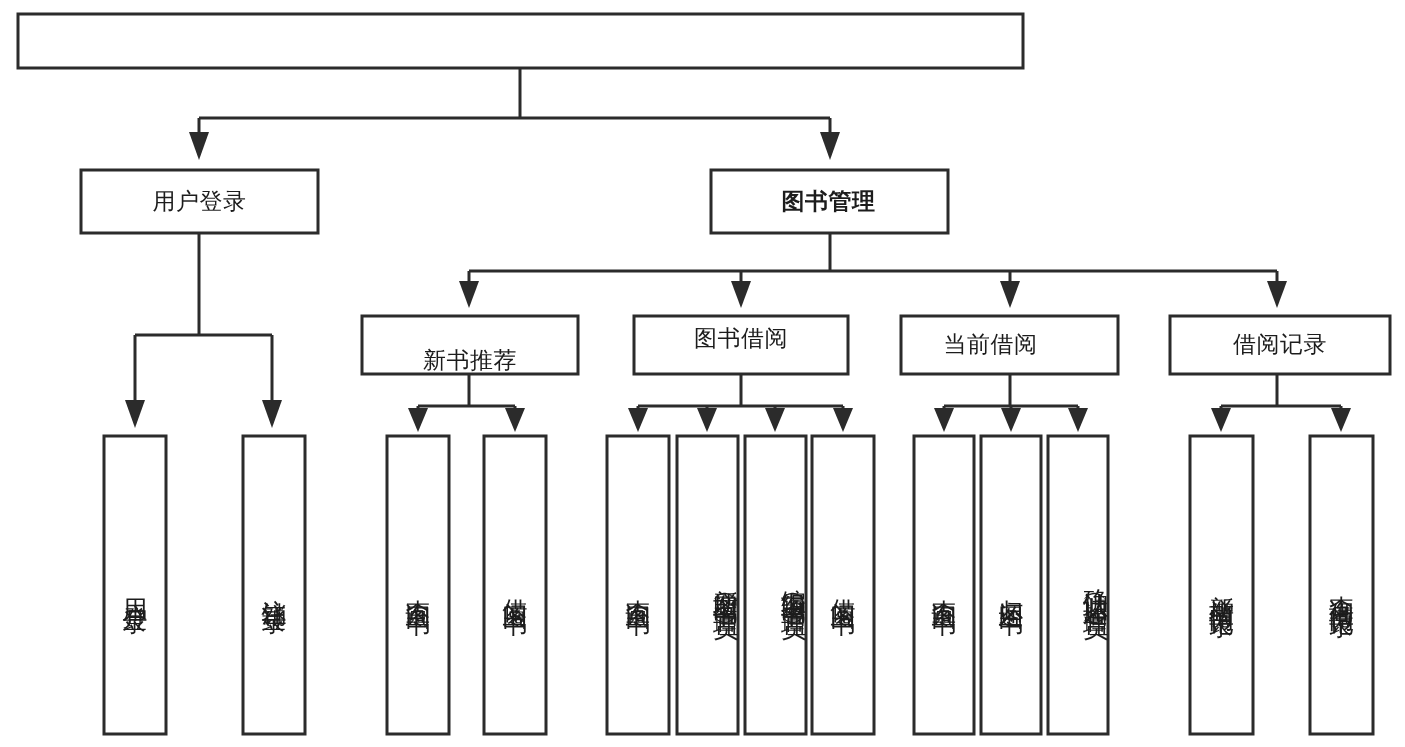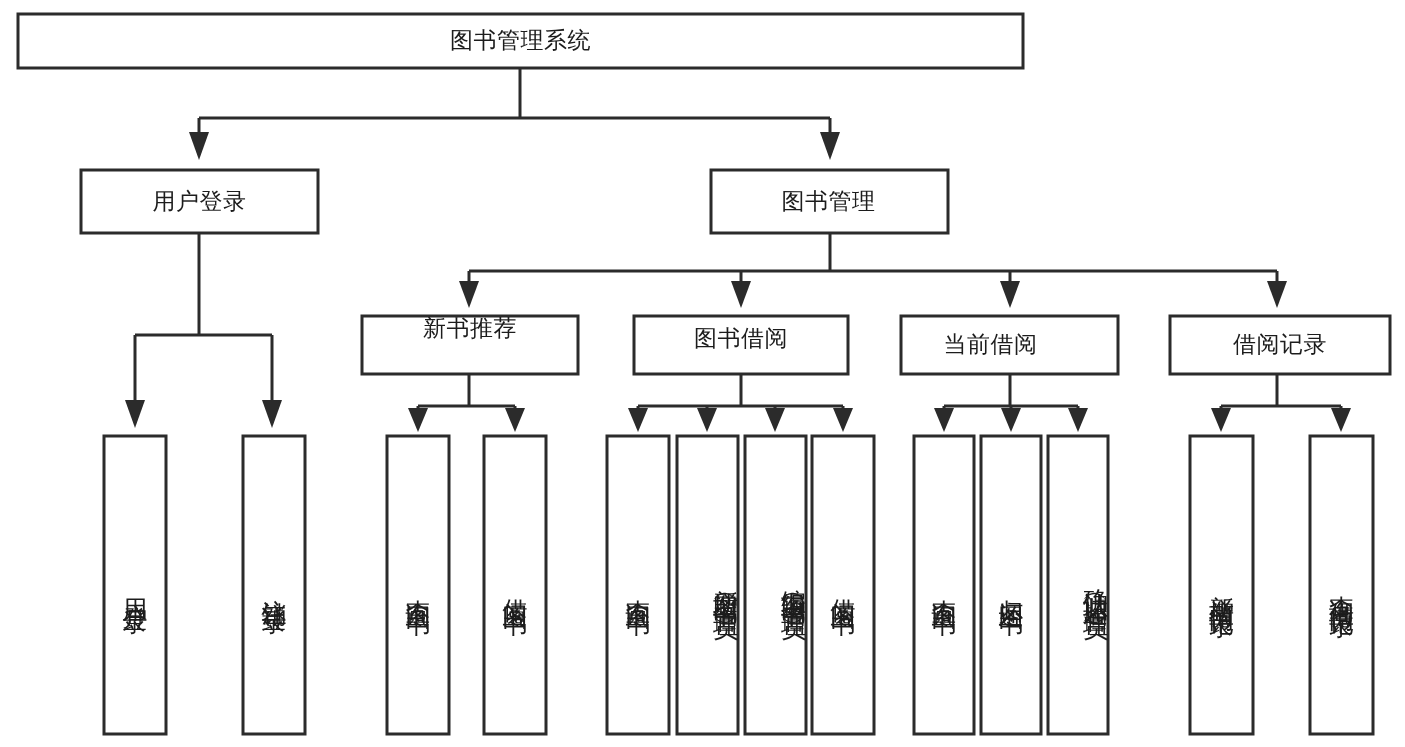"图书管理系统" div.node-label { html: <div>图书管理系统</div> -> none }
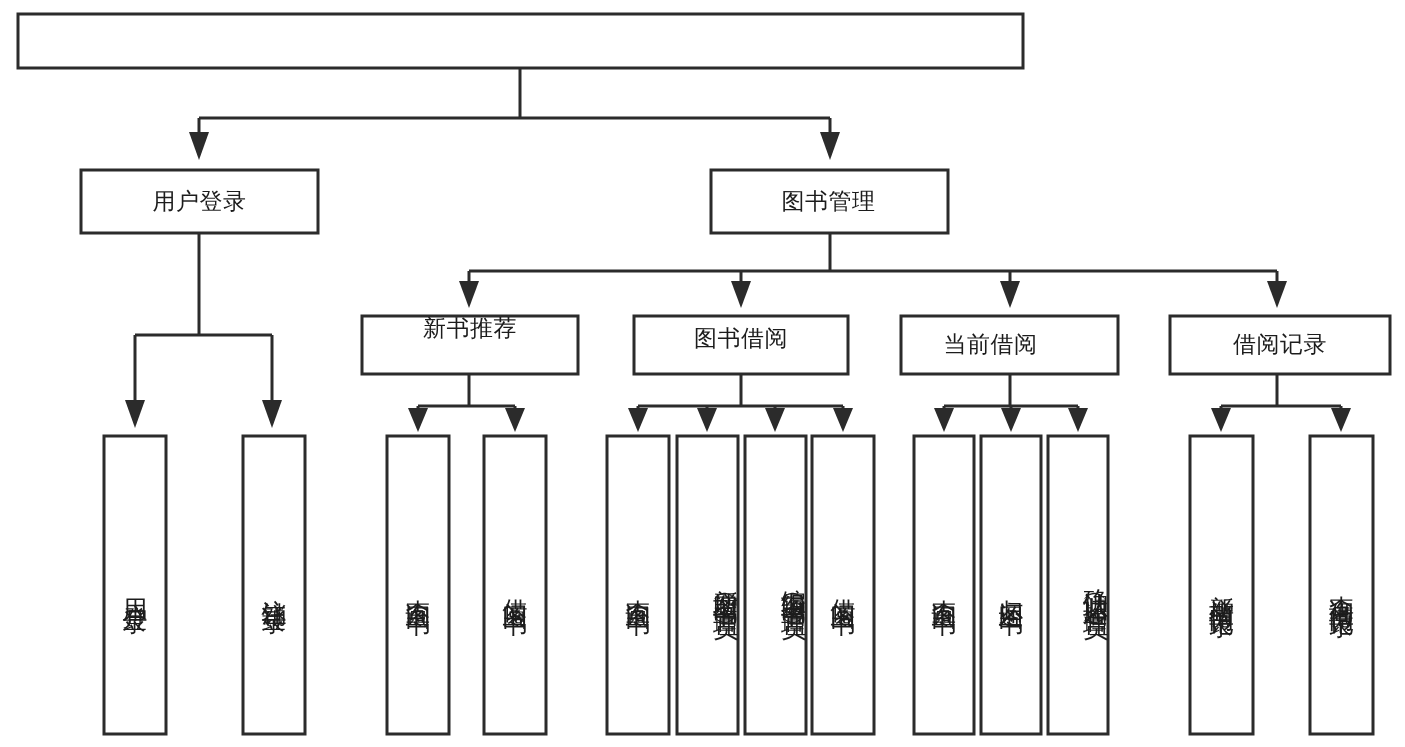"图书管理" div.node-label { font-weight: none -> bold }
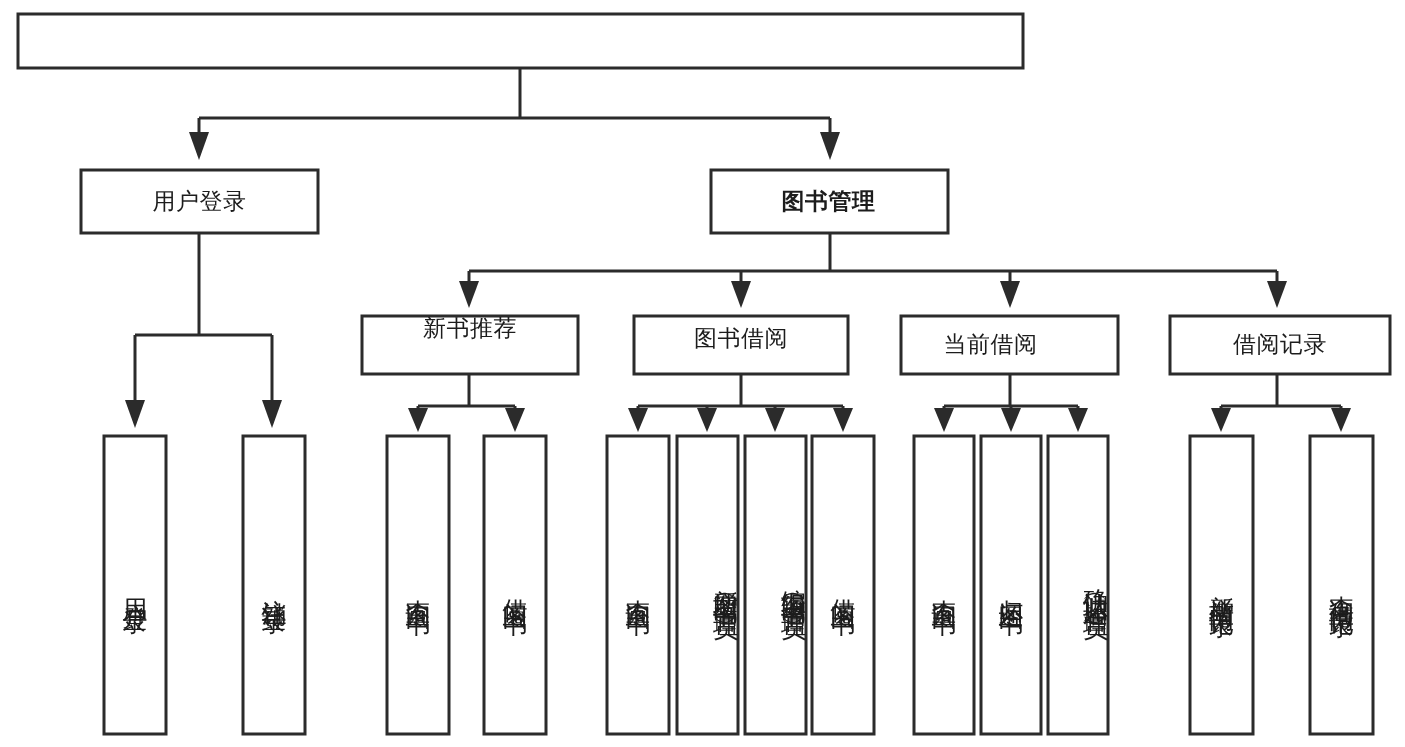"新书推荐" div.node-label { top: 300px -> 332px }
